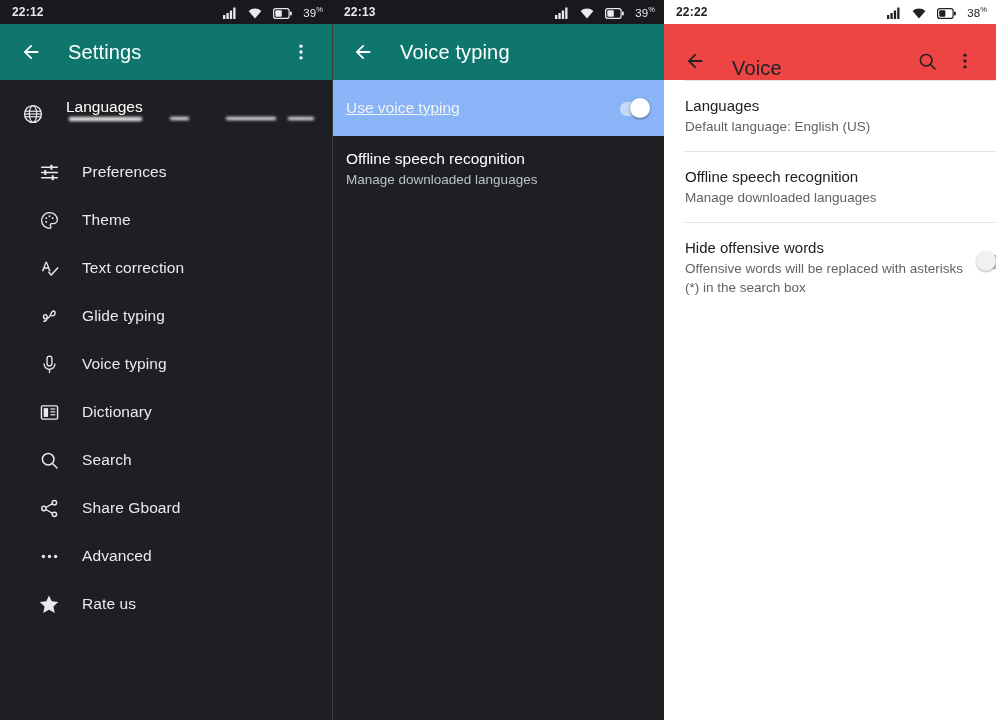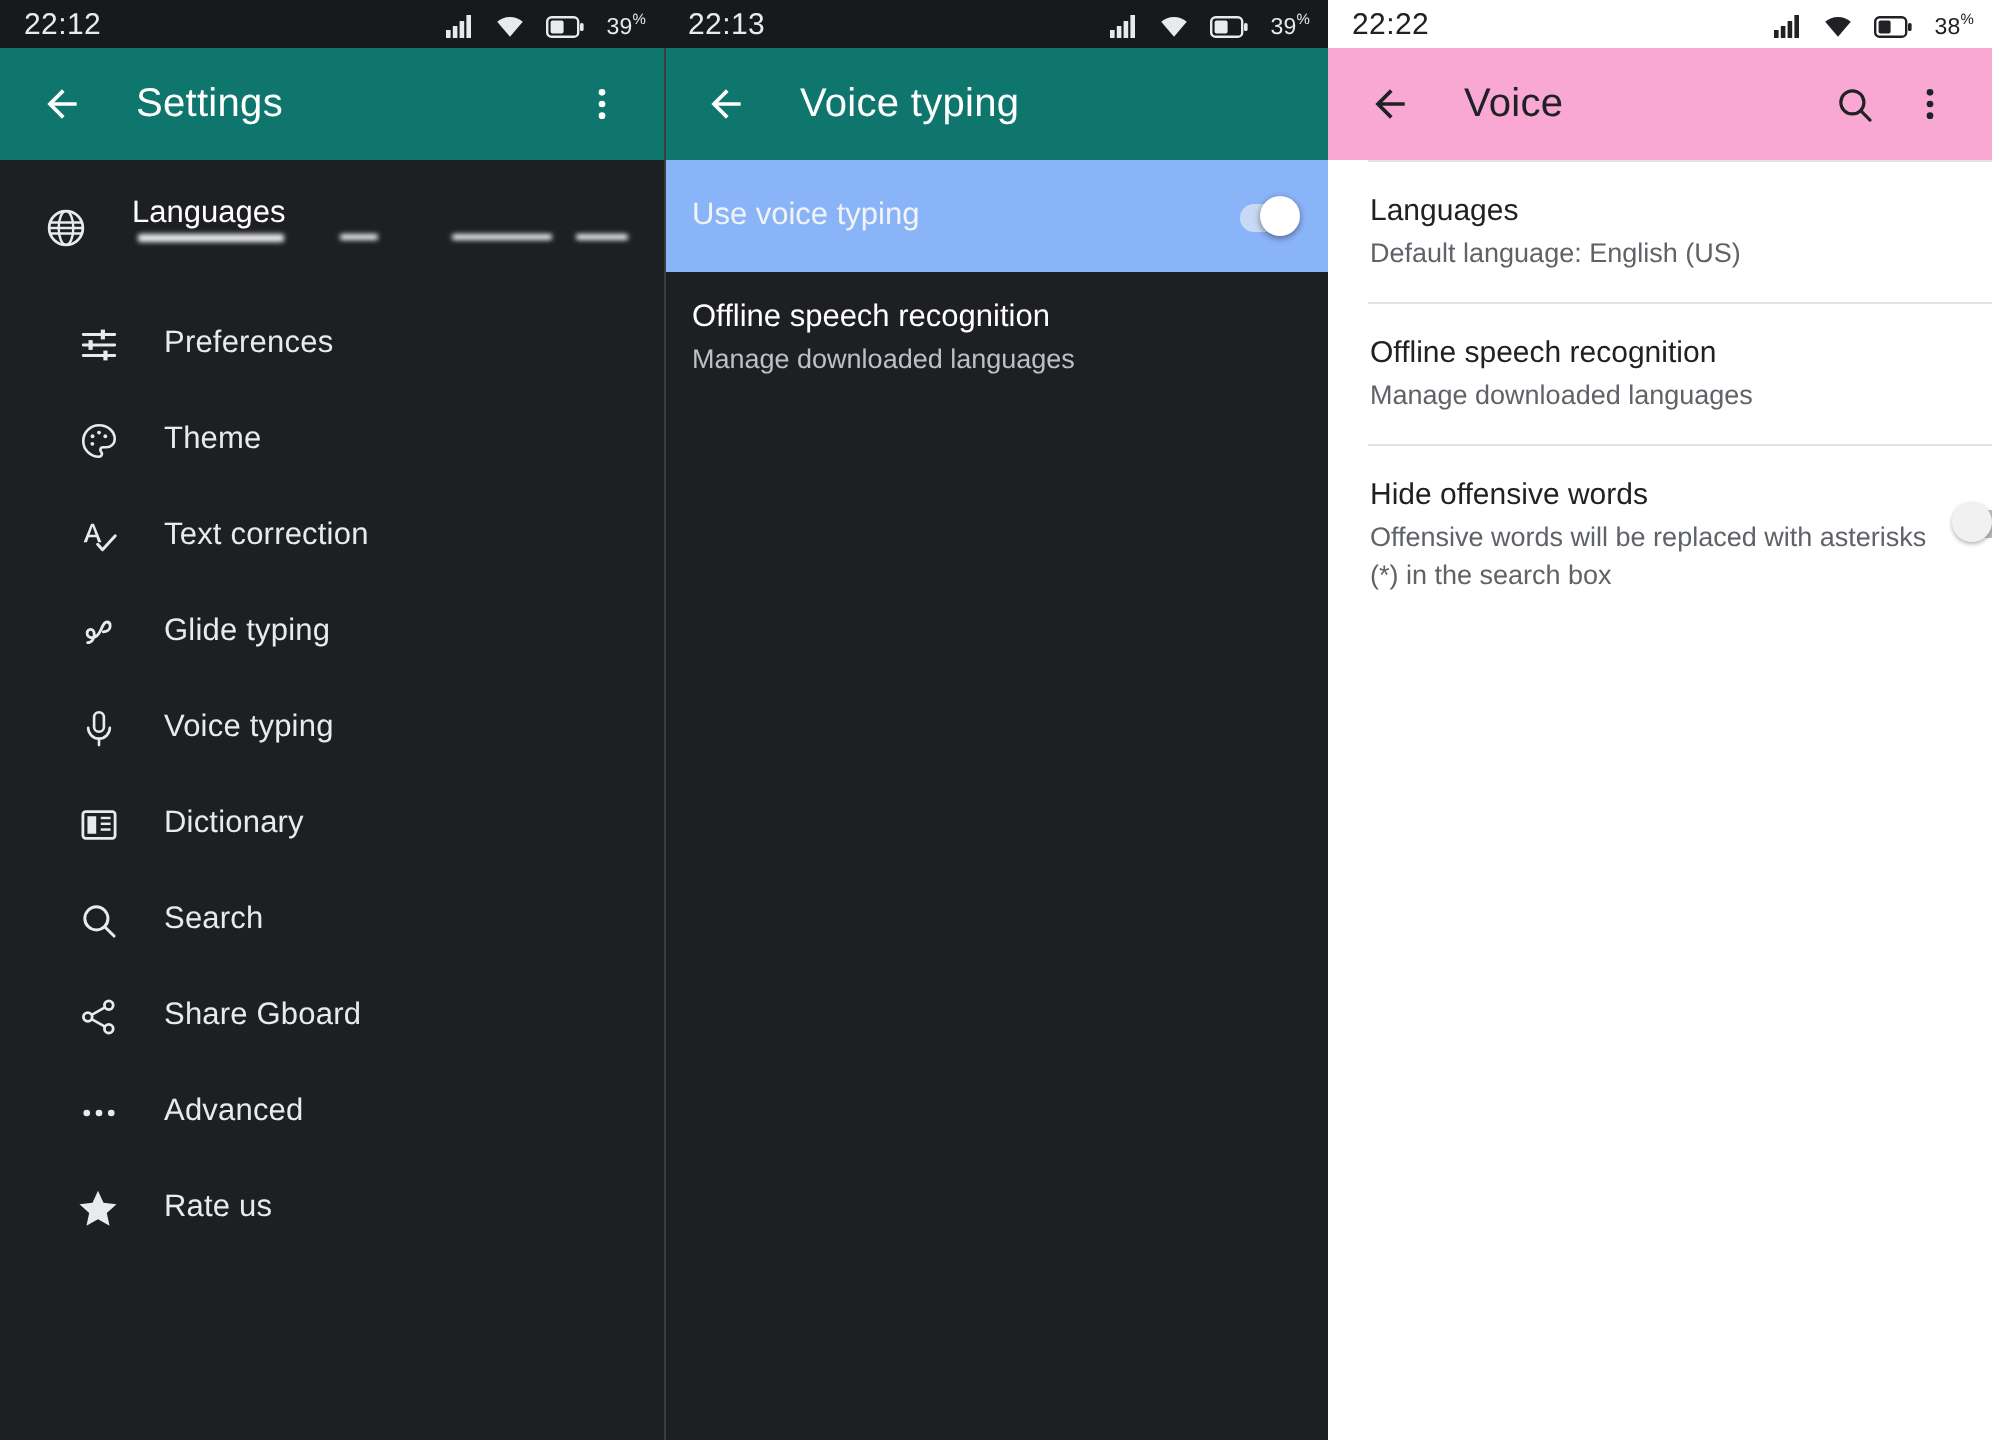"22:12" .sb-time { font-size: 15px -> 12px; font-weight: none -> bold }
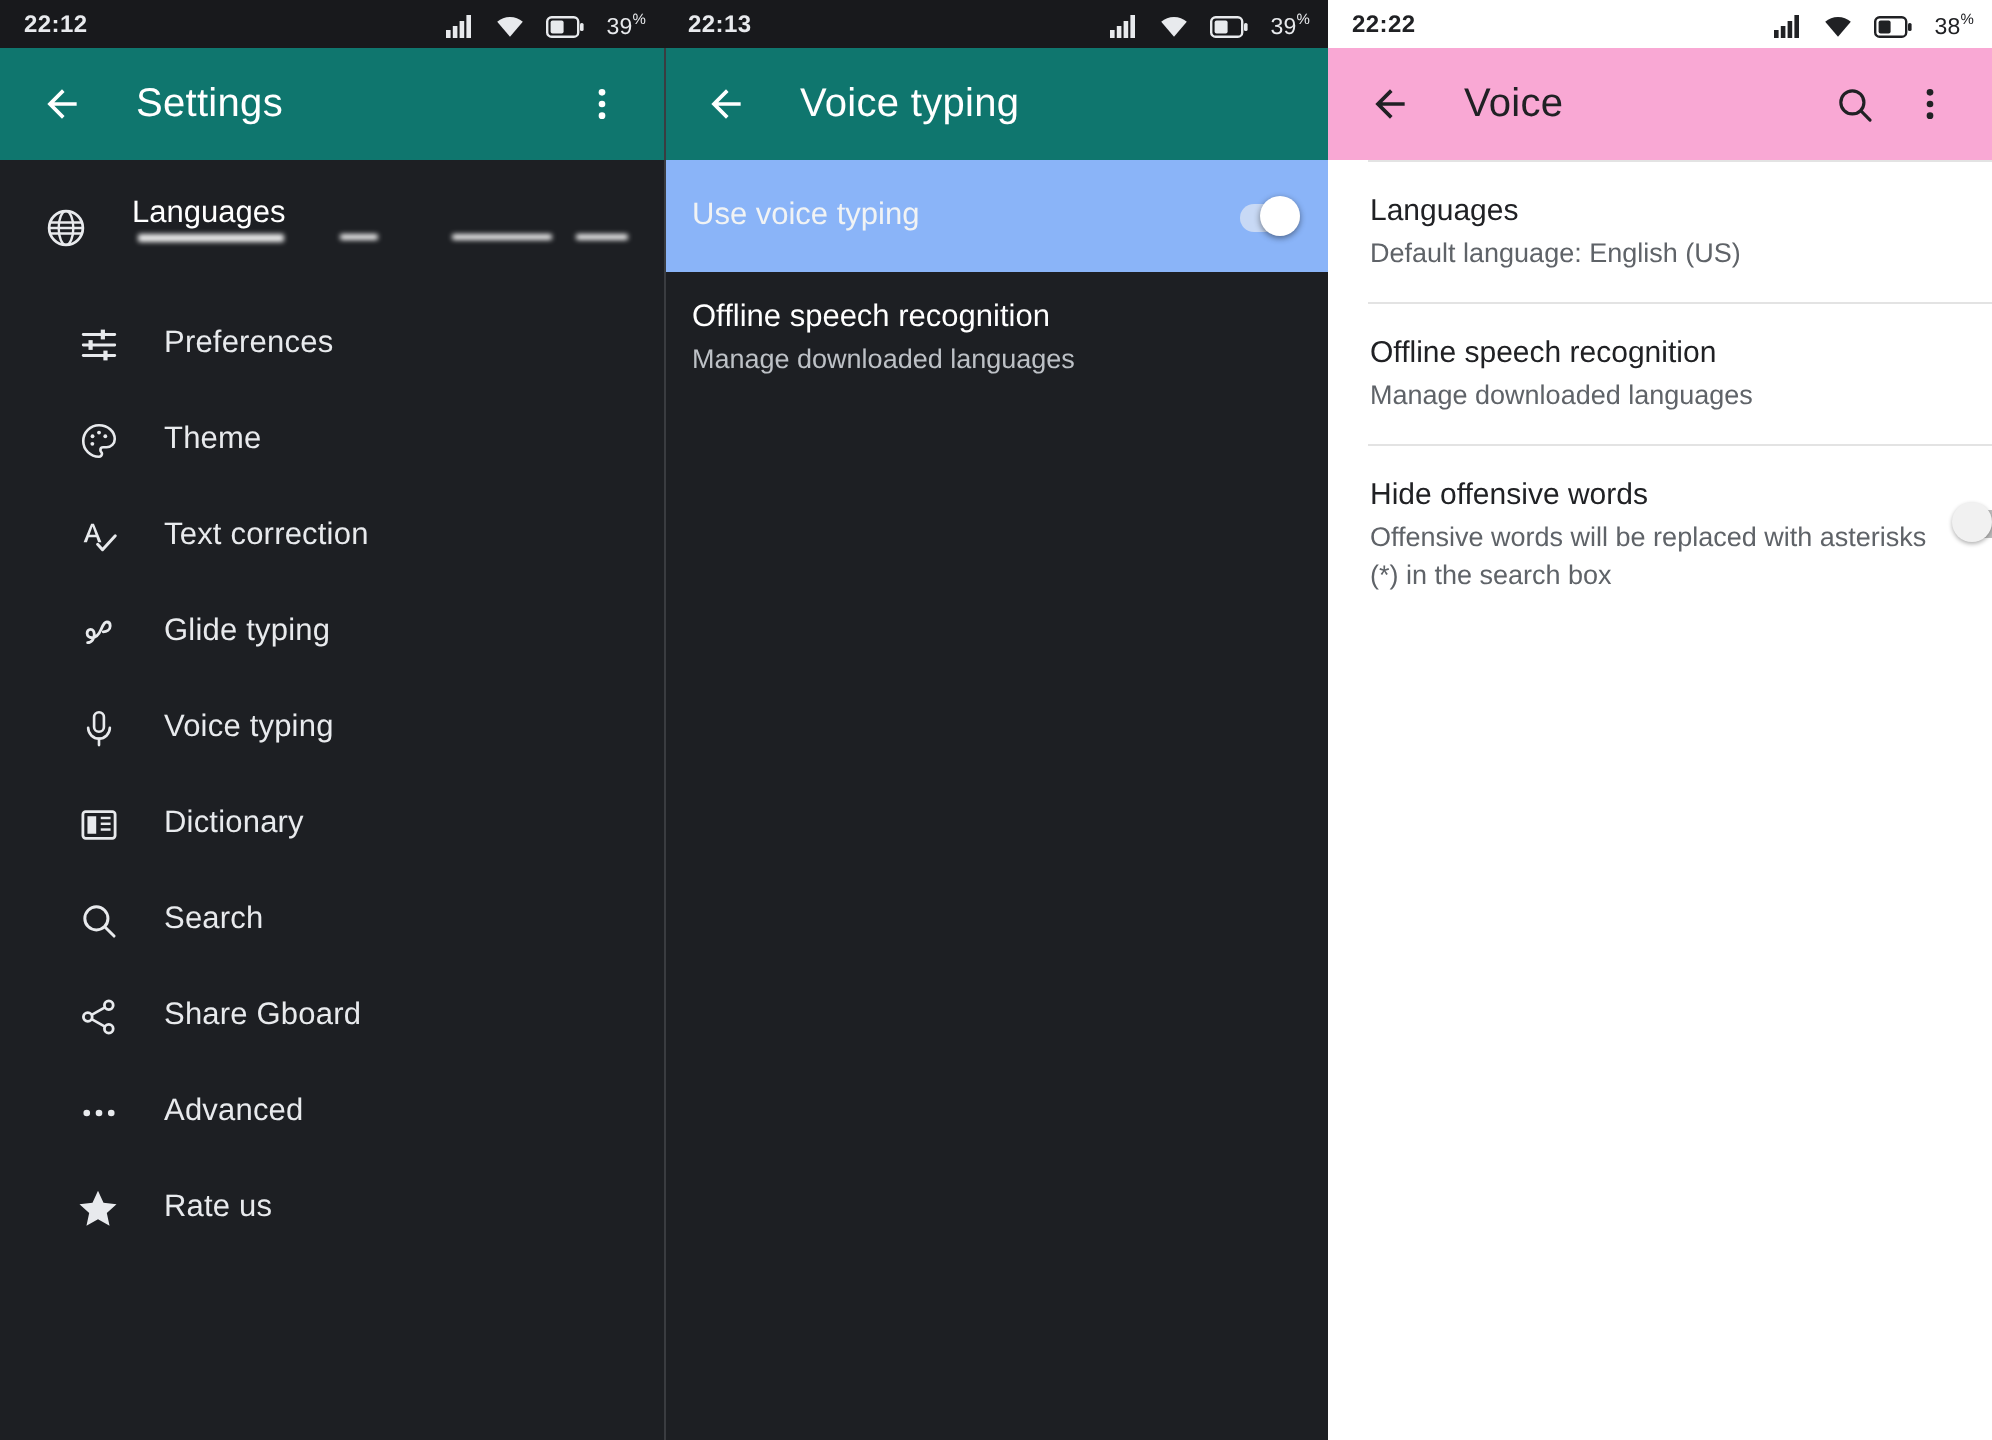"Voice" .panel.light .appbar { align-items: none -> flex-end; background: #f9a8d4 -> #ef4444 }
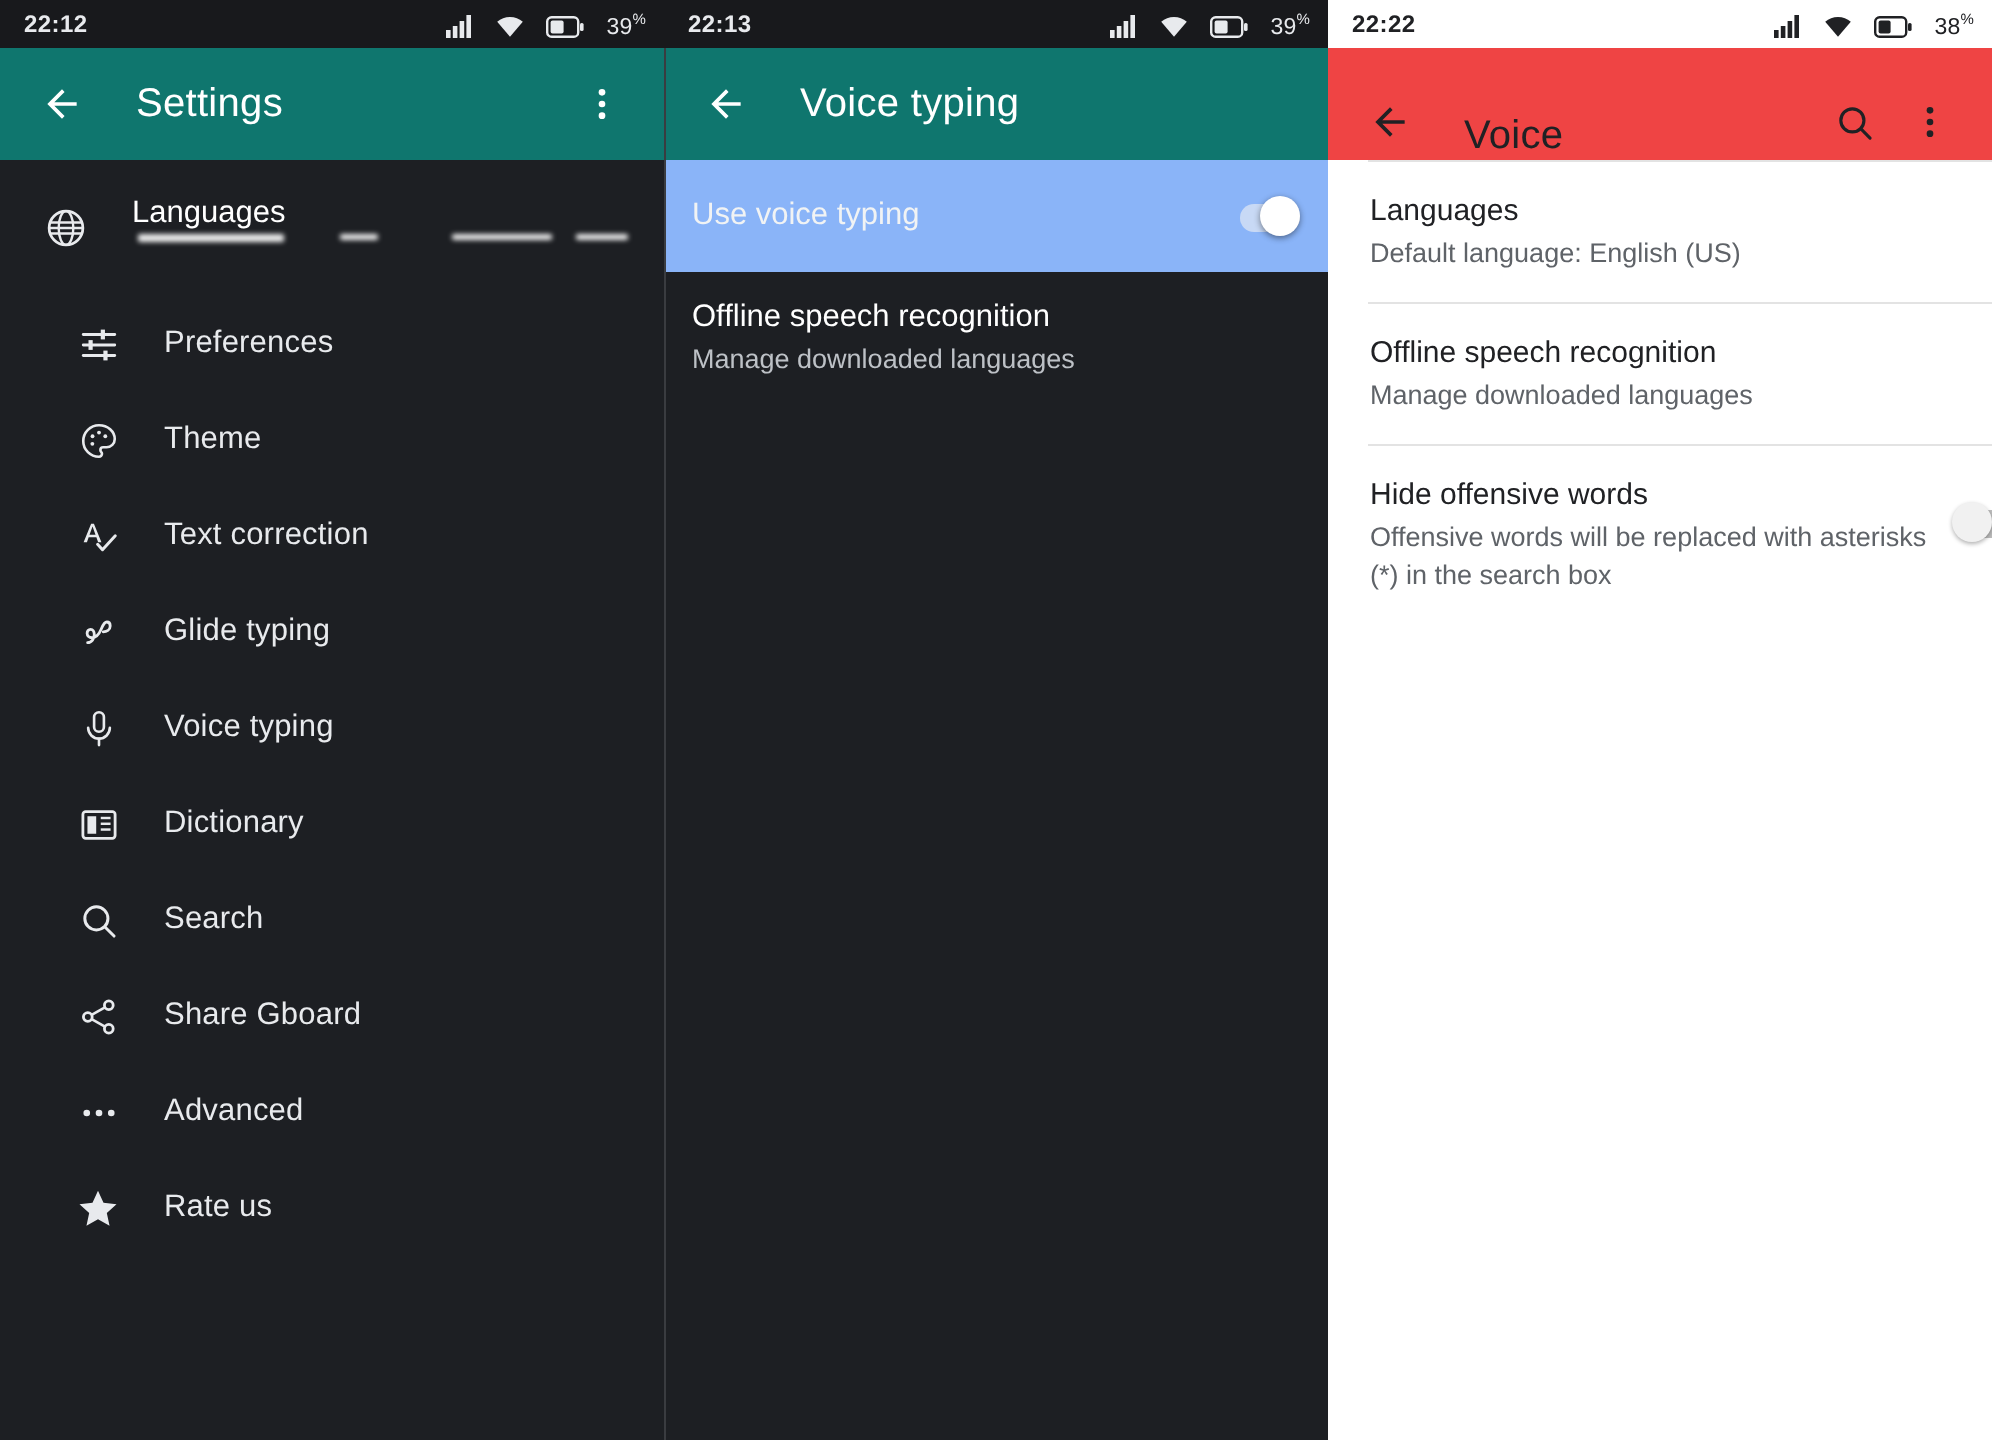"Use voice typing" .row-toggle-hl .lbl { text-decoration: none -> underline }
